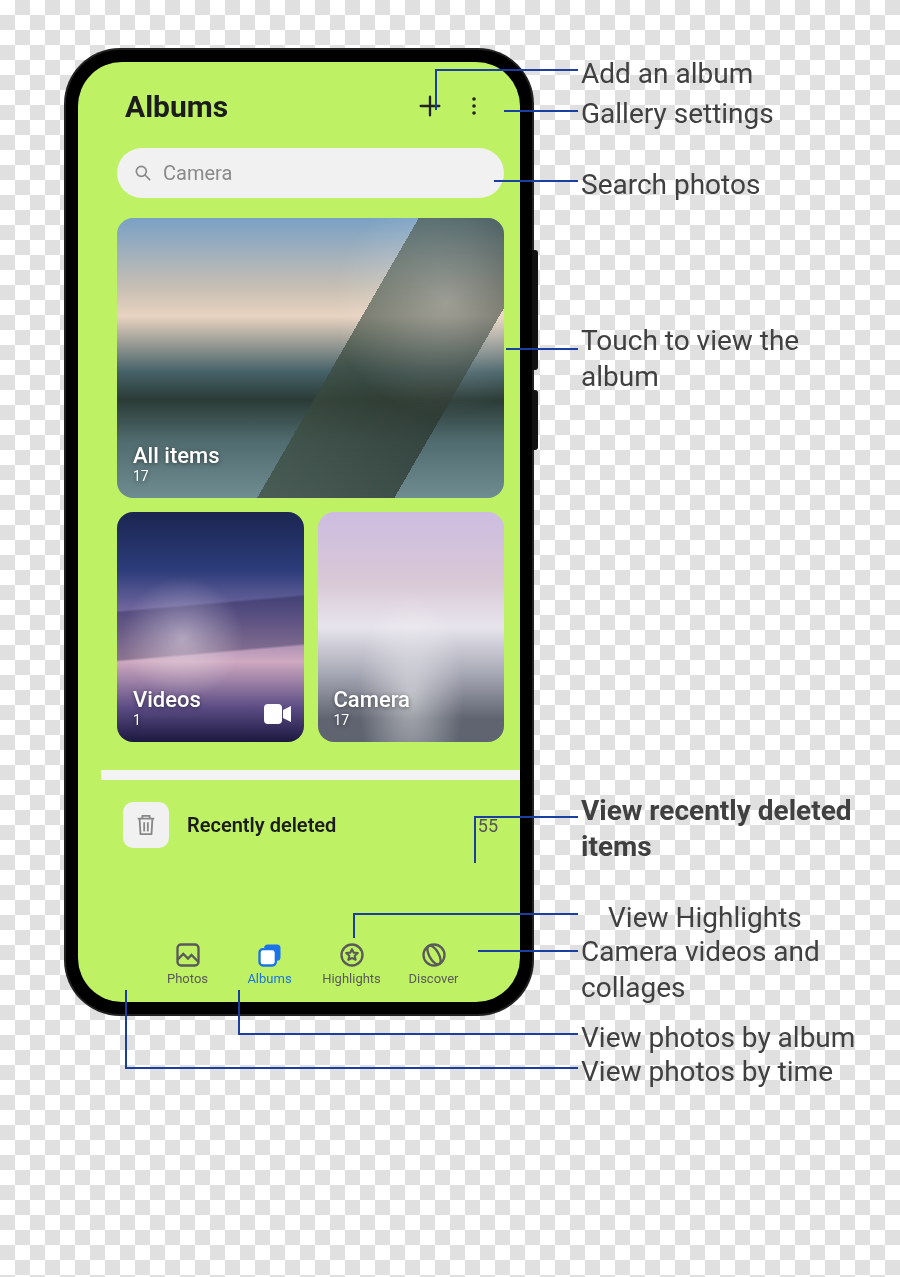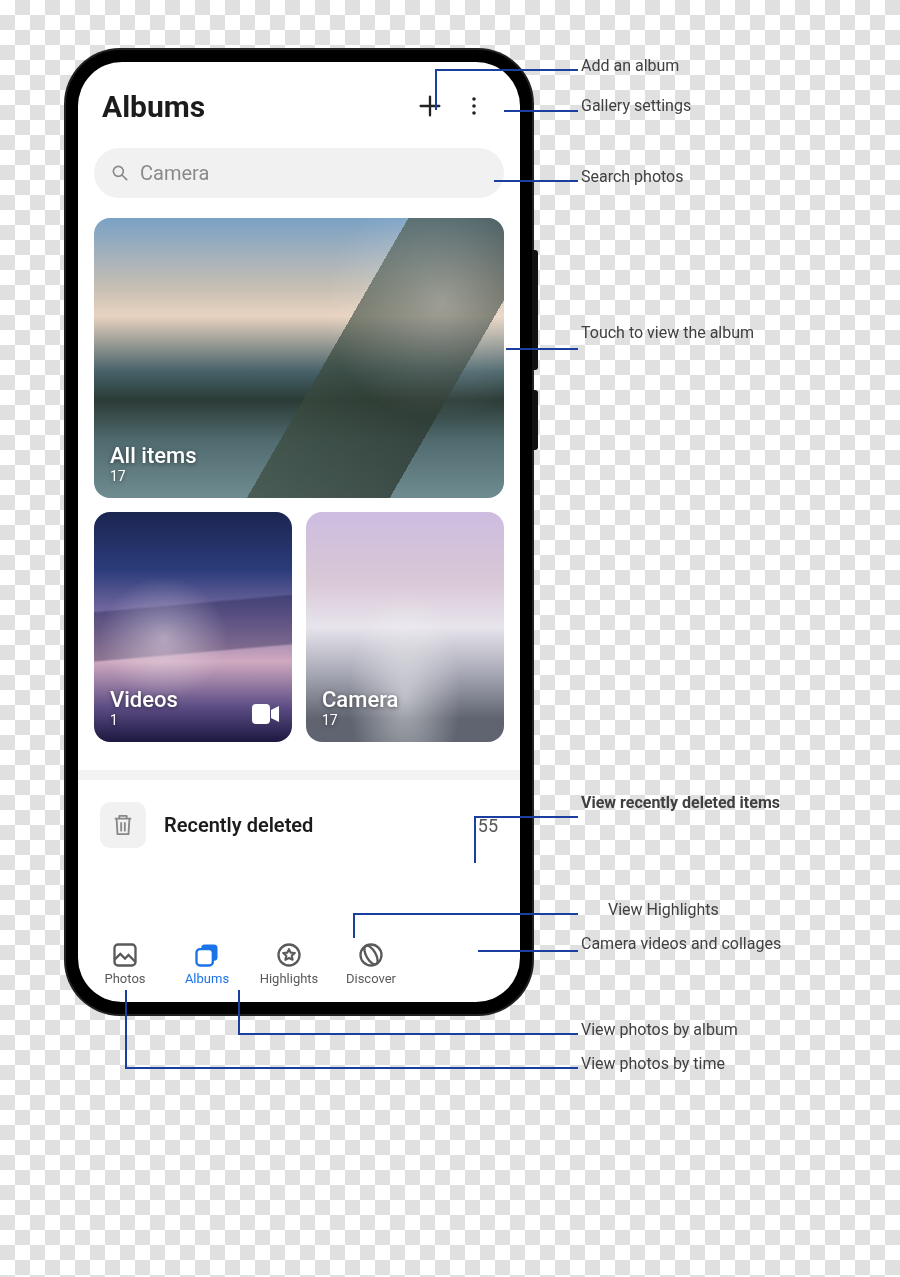"Add an album" .annotation { font-size: 16px -> 28px }
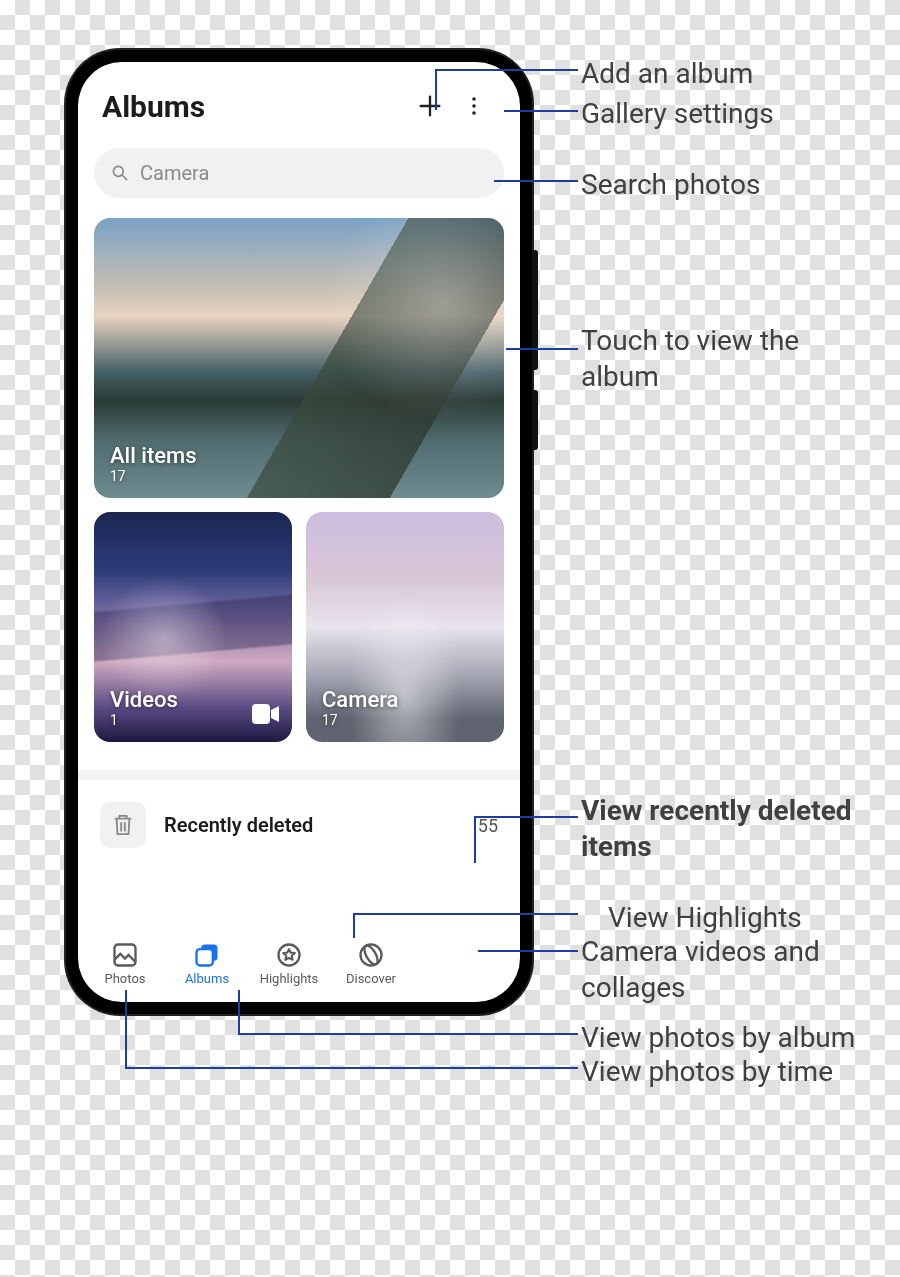"Albums" .screen { background: #ffffff -> #bef264; padding-left: none -> 23px }
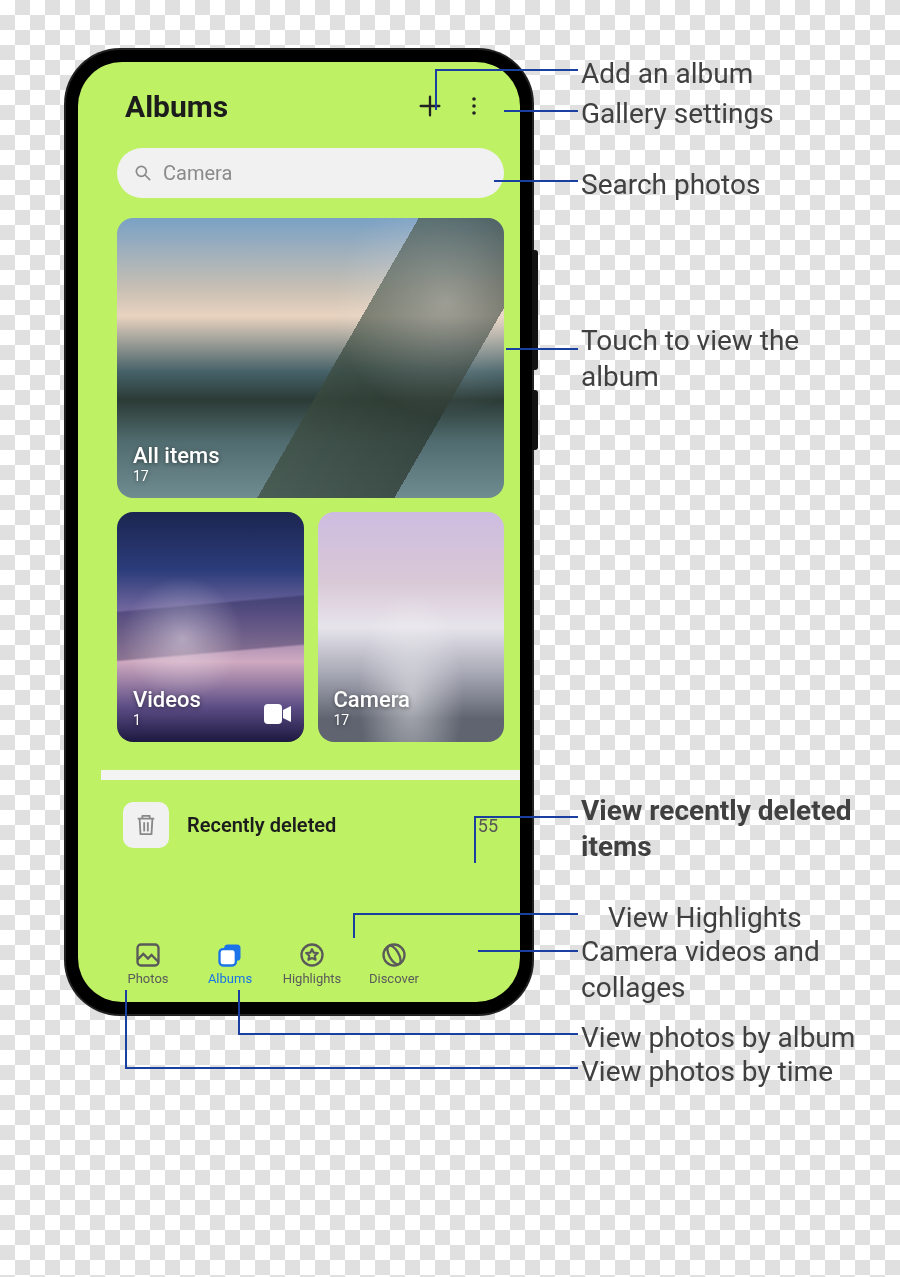"Photos" .bottom-nav { justify-content: flex-start -> center }
